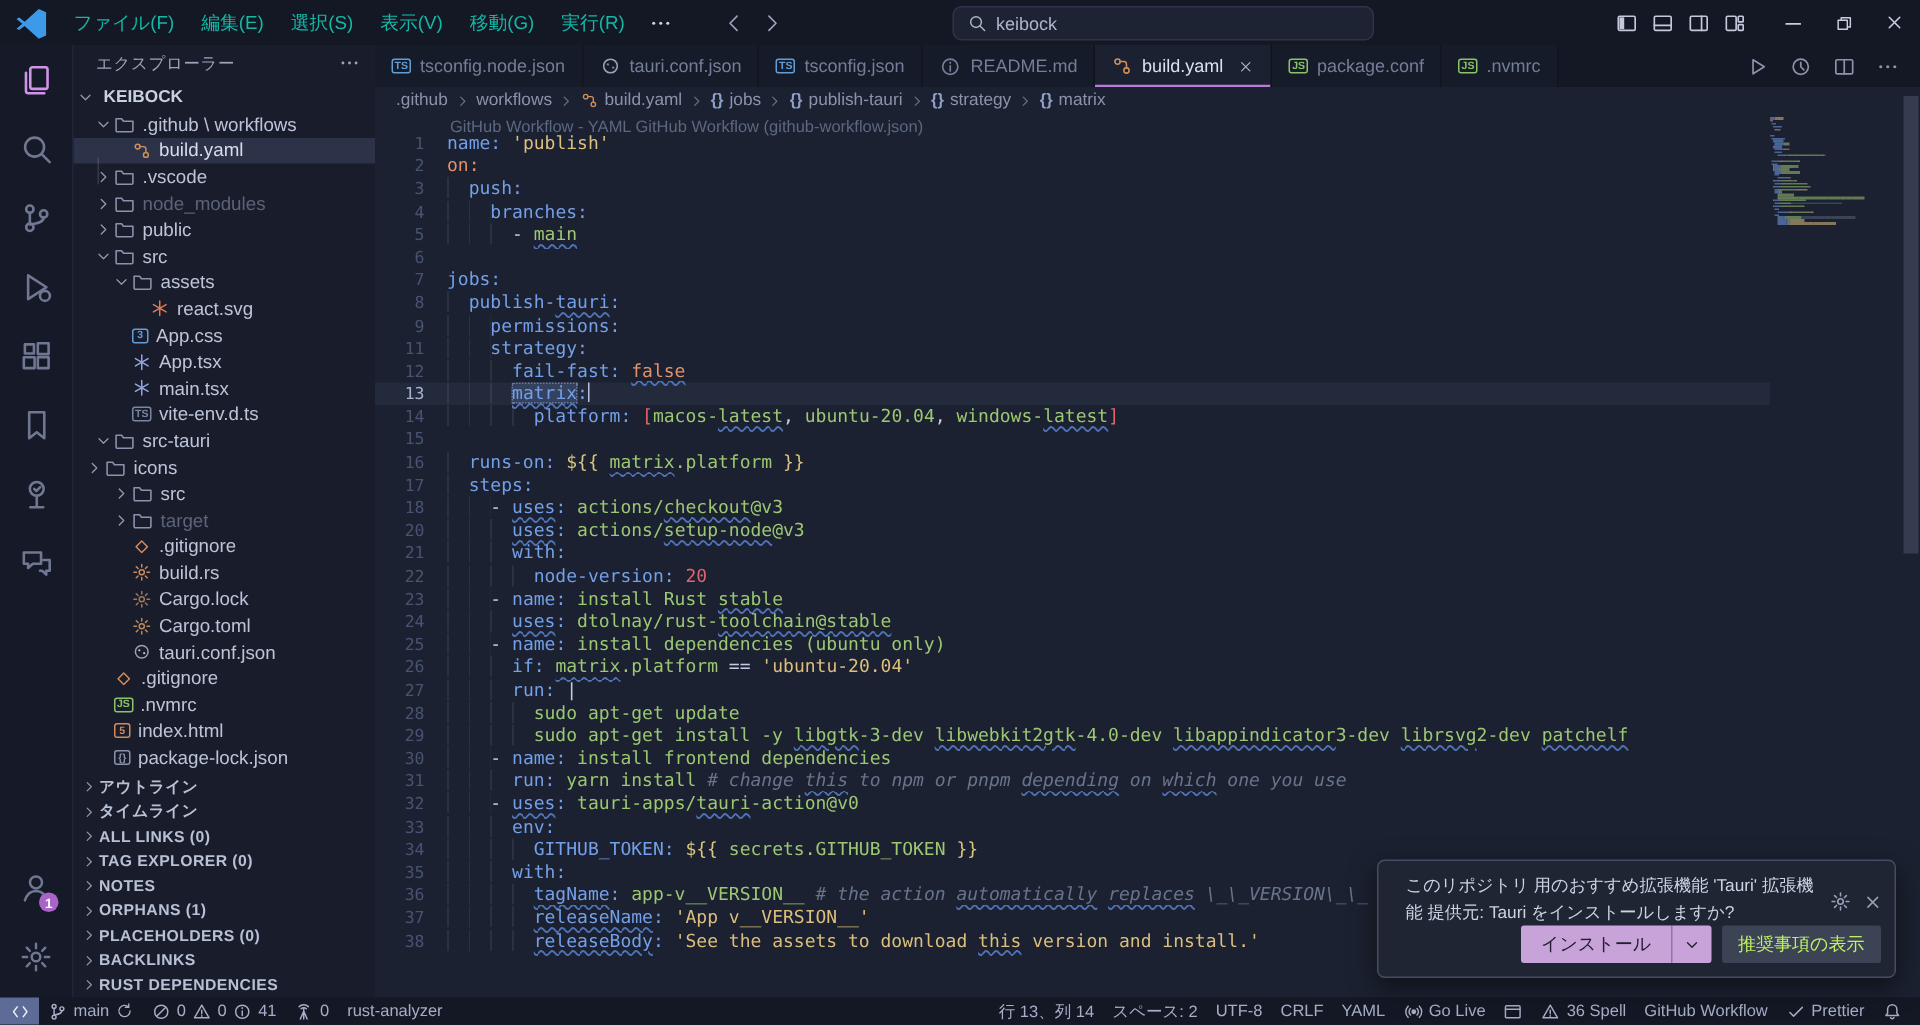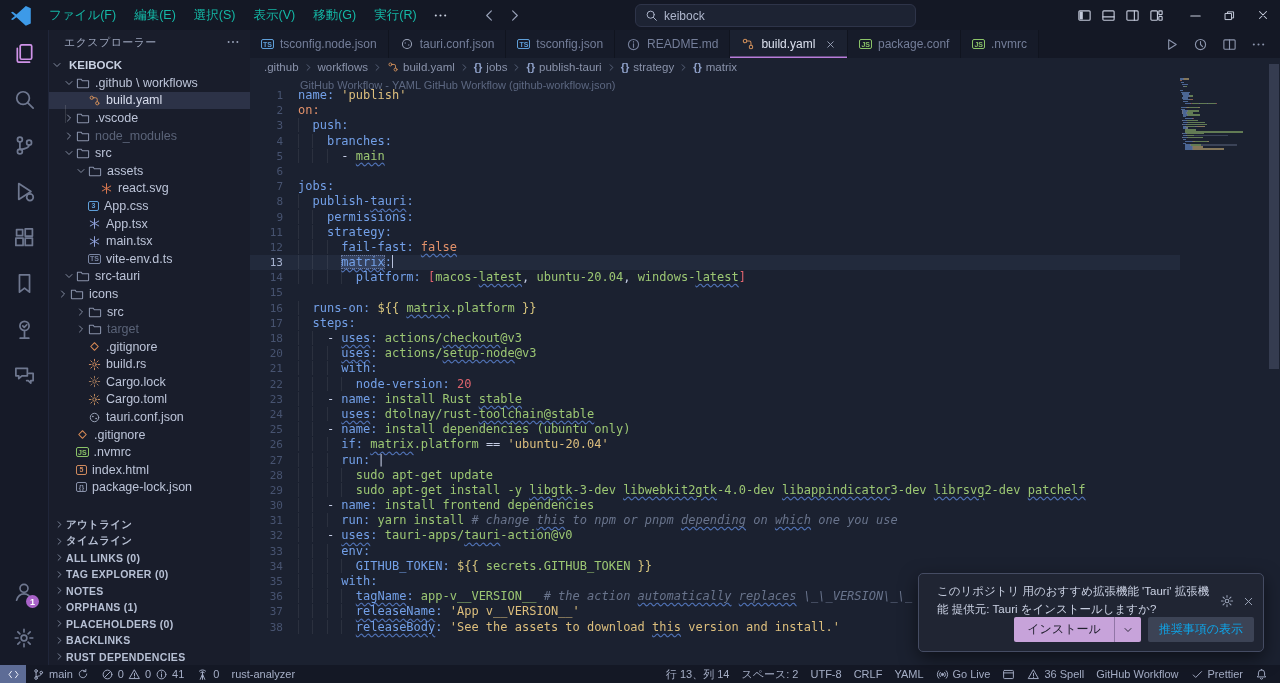"public" div.trow { html: none -> <div> <span> <svg> <path></path> </svg> </span> <span> <svg> <path></path> </svg> </span> <span>public</span> </div> }
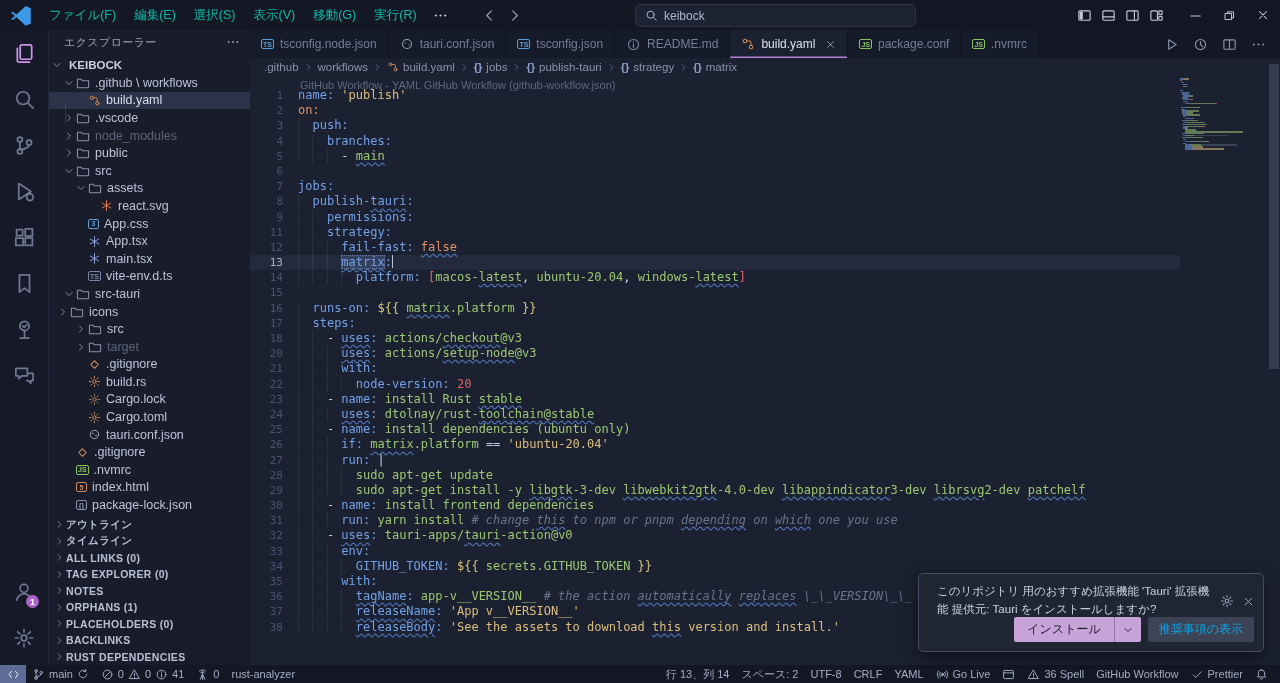"推奨事項の表示" .btn-show { color: #0ea5e9 -> #bef264 }
